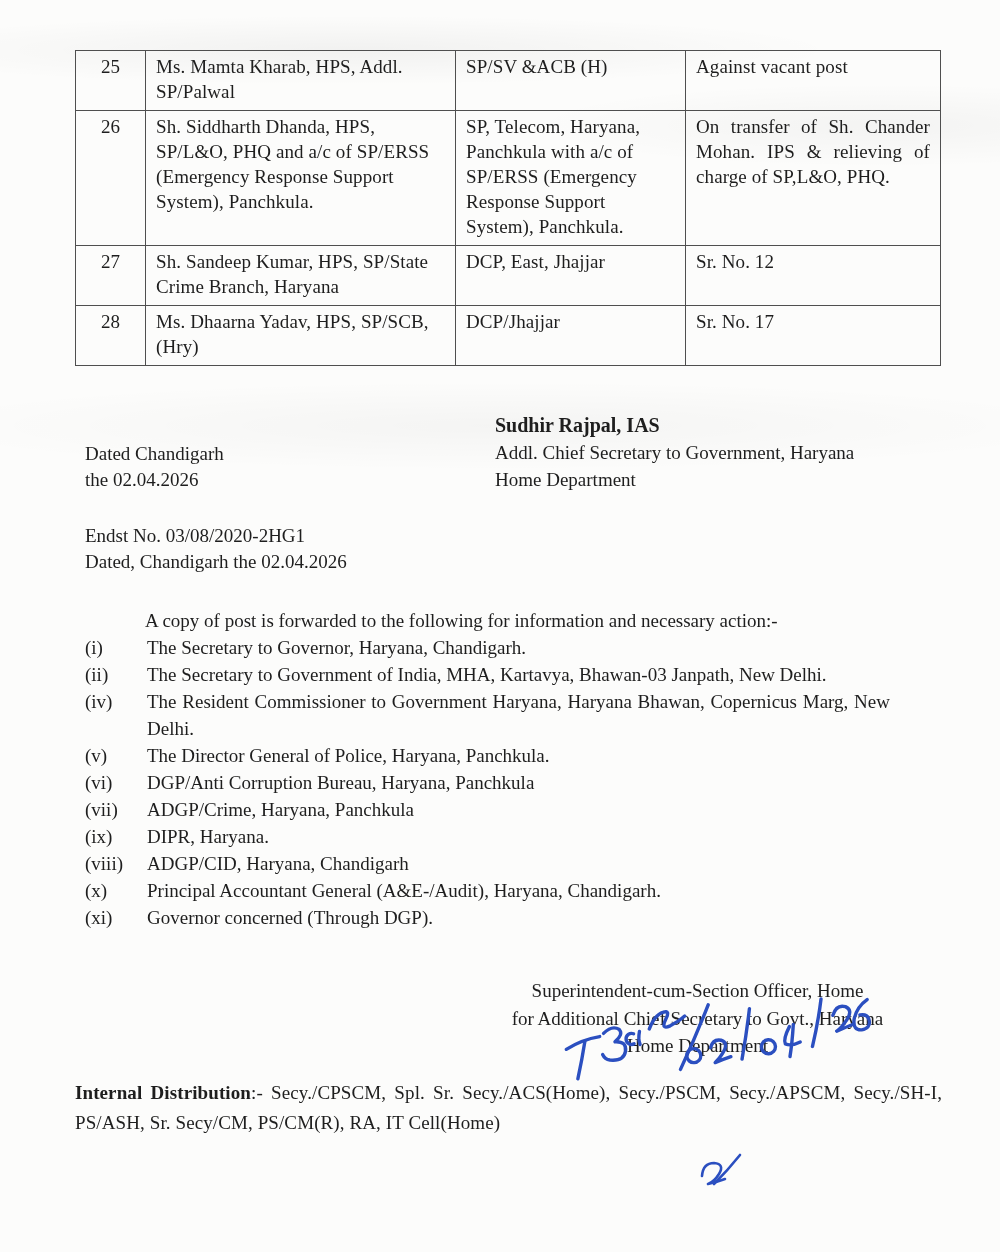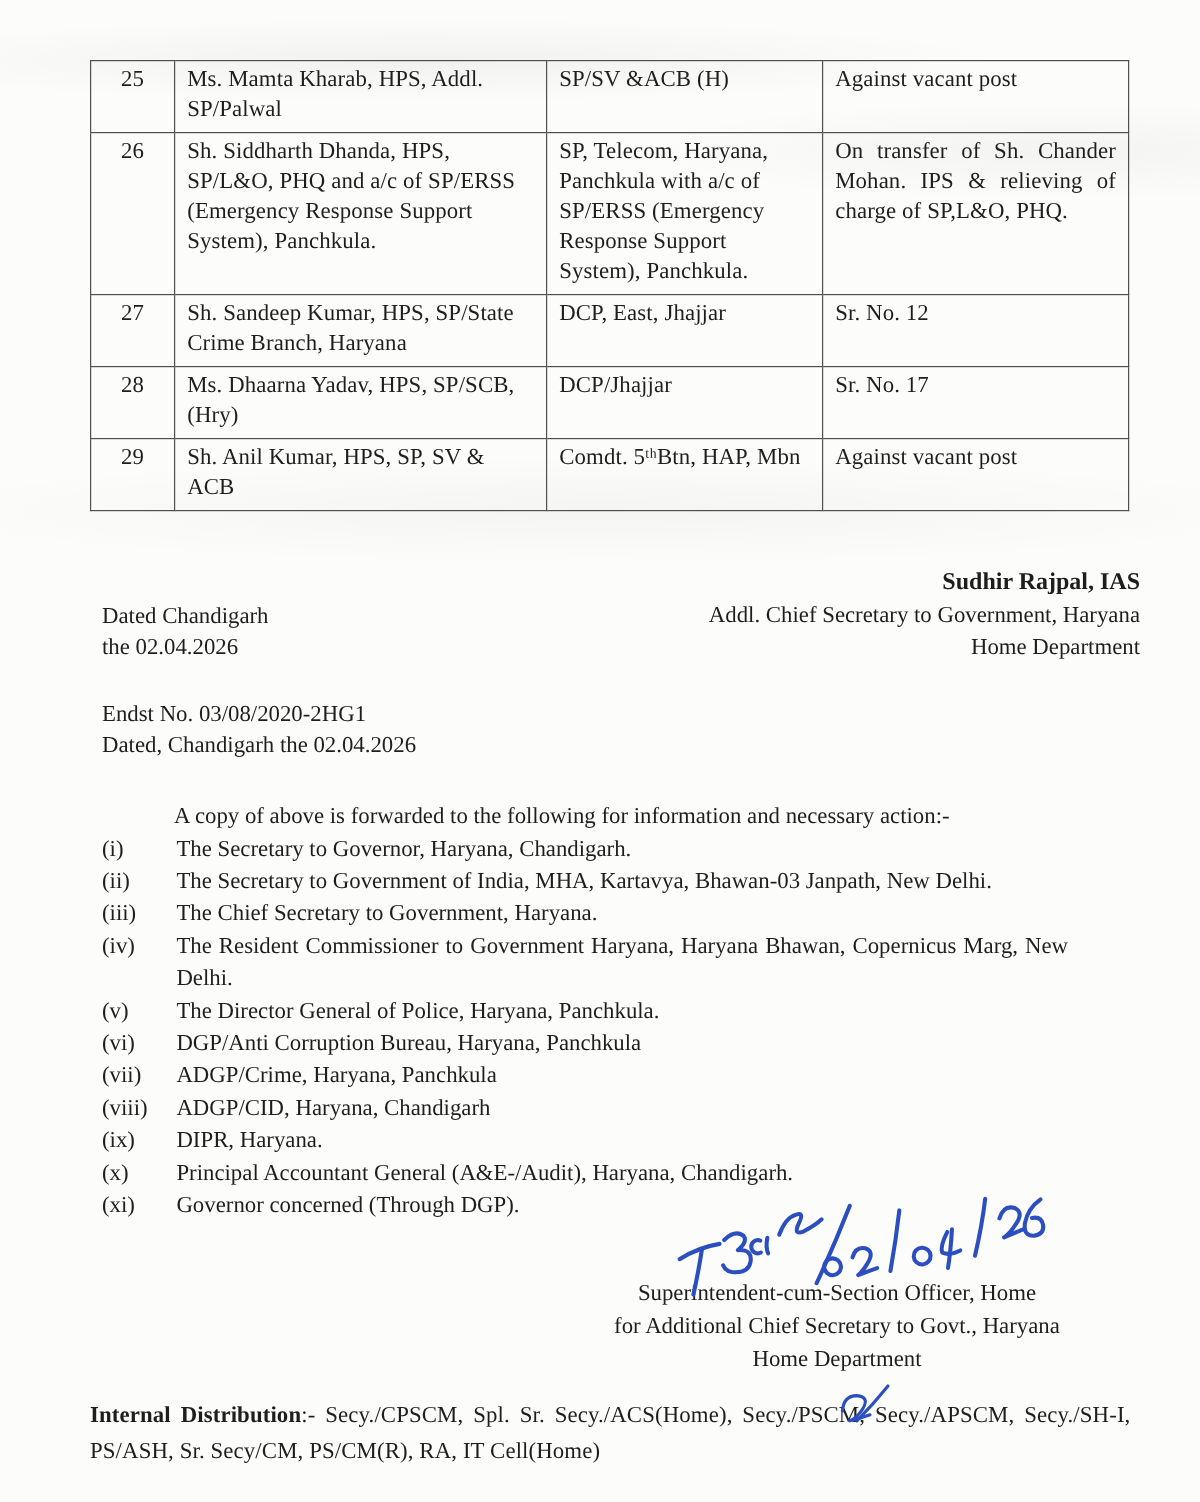"29" tr { html: <tr> <td>29</td> <td>Sh. Anil Kumar, HPS, SP, SV &amp; ACB</td> <td>Comdt. 5ᵗʰBtn, HAP, Mbn</td> <td>Against vacant post</td> </tr> -> none }
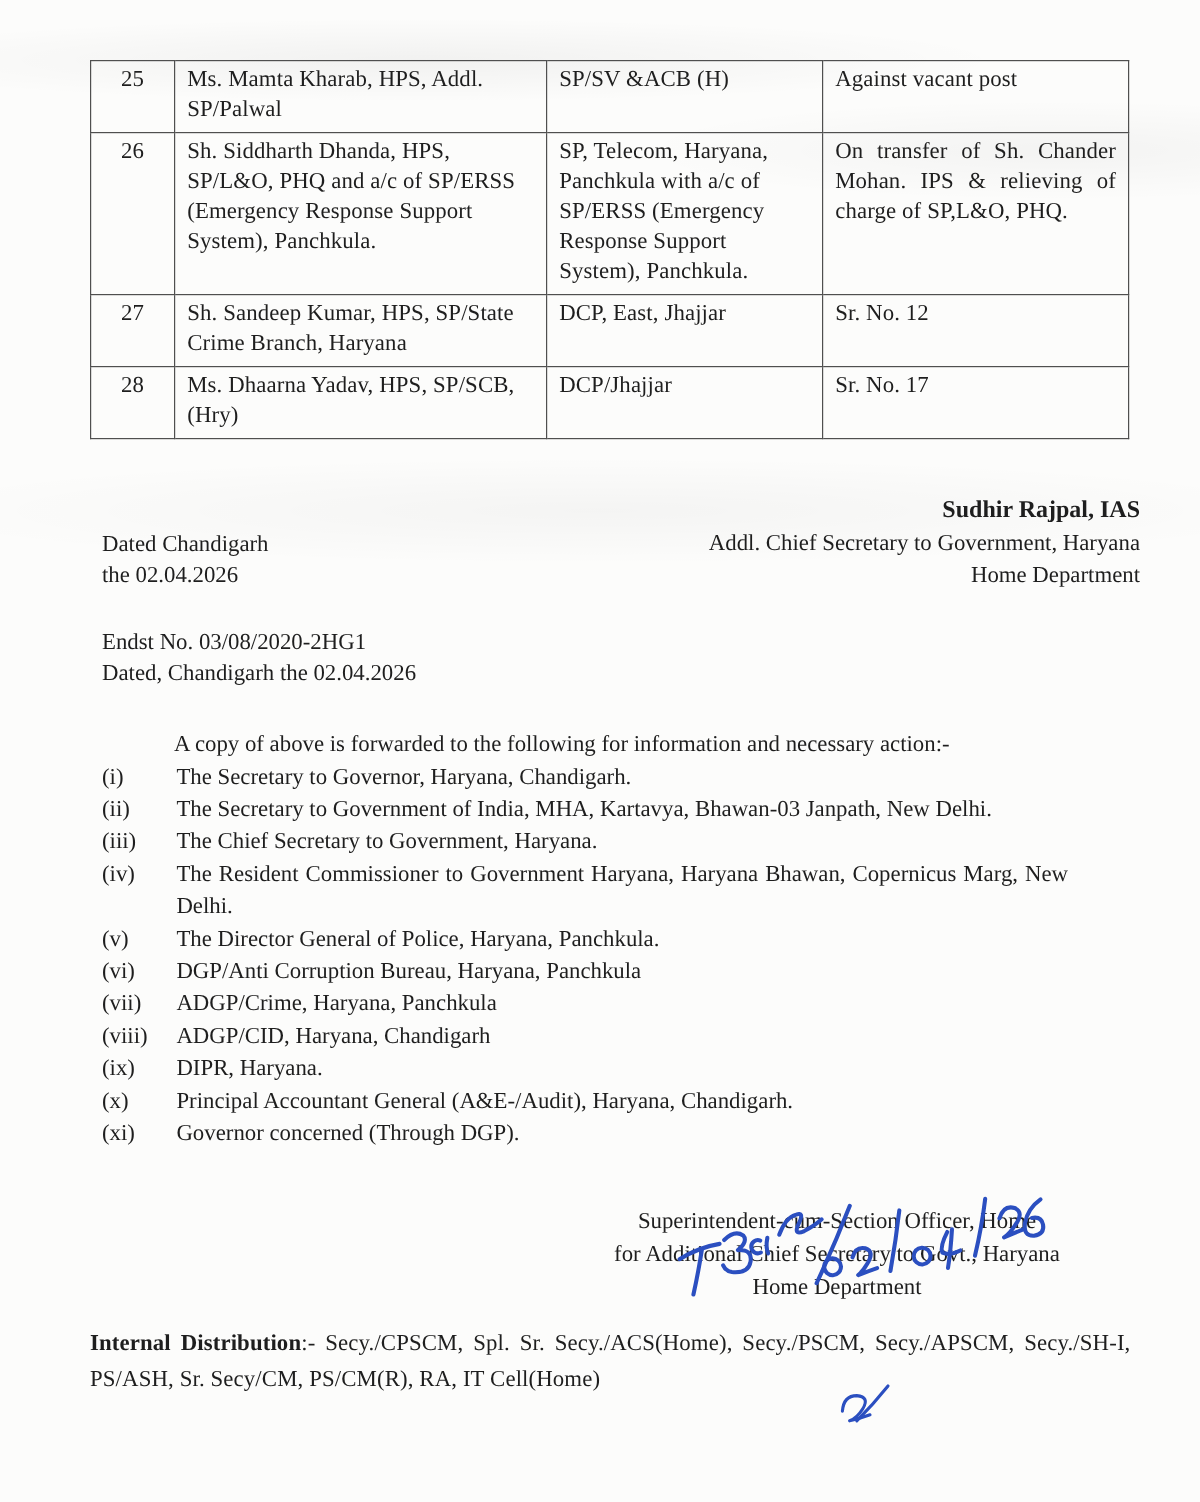"Sudhir Rajpal, IAS" .signatory { text-align: right -> left }
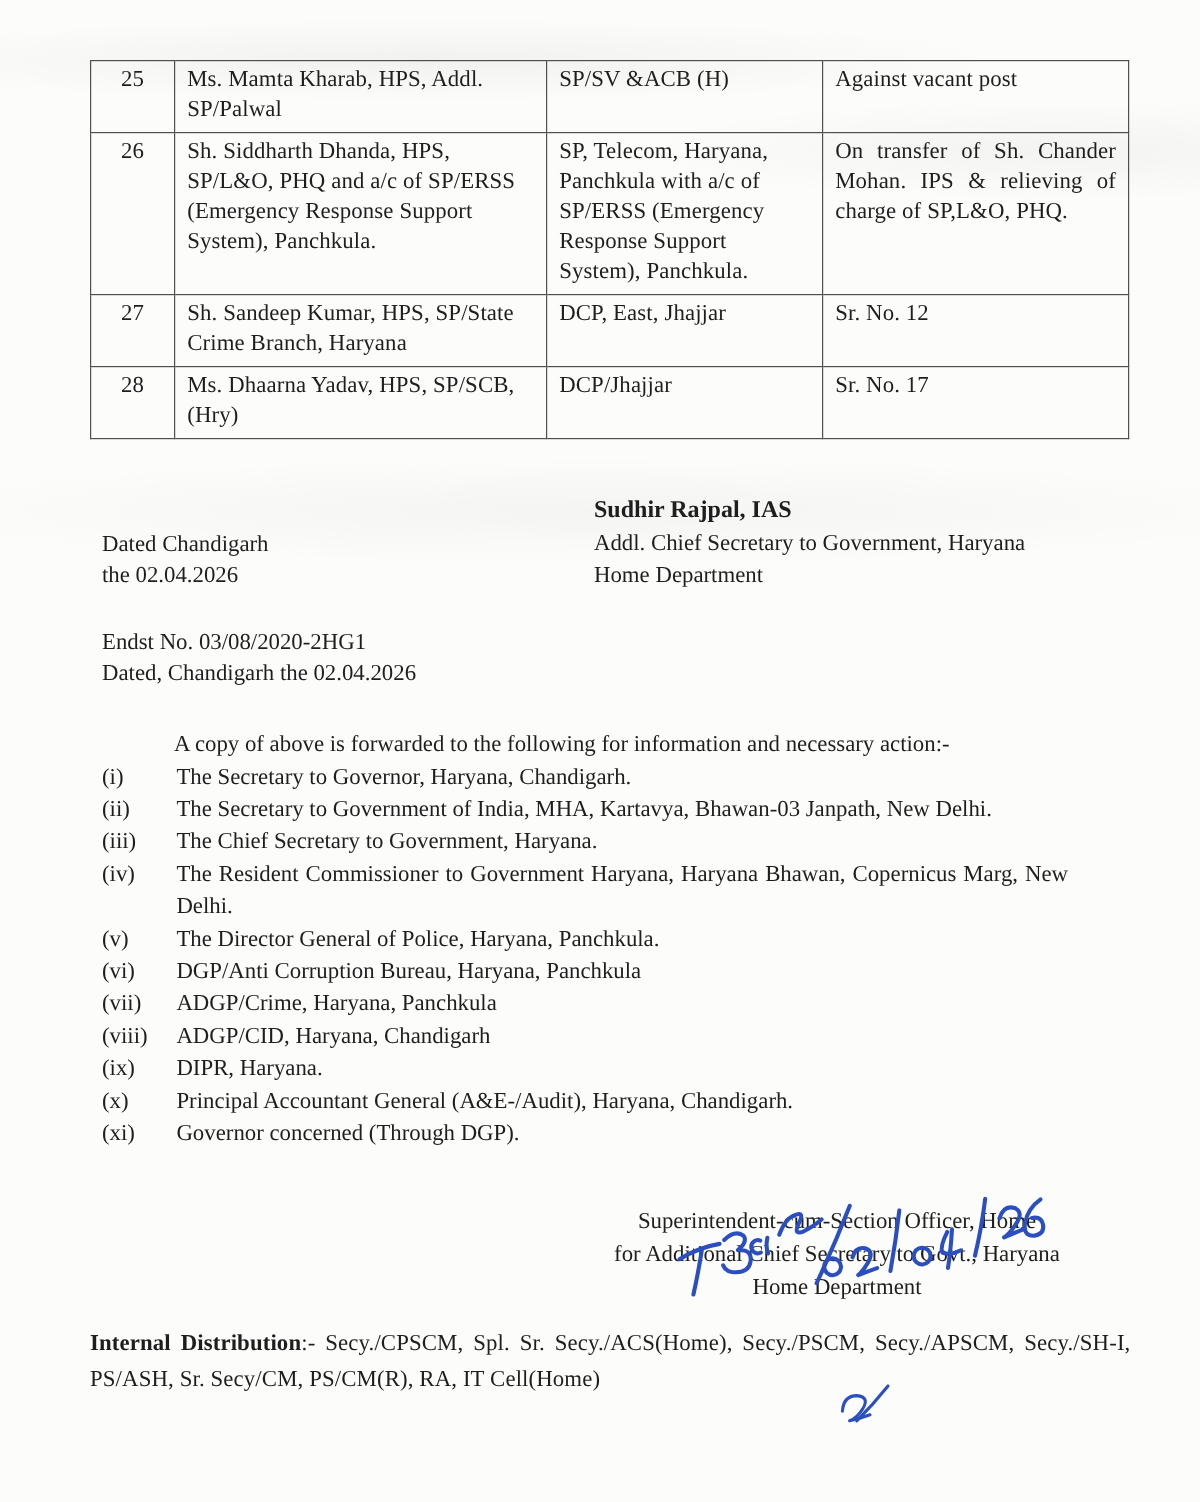"A copy of above is" div.fwd-para { text: above -> post }
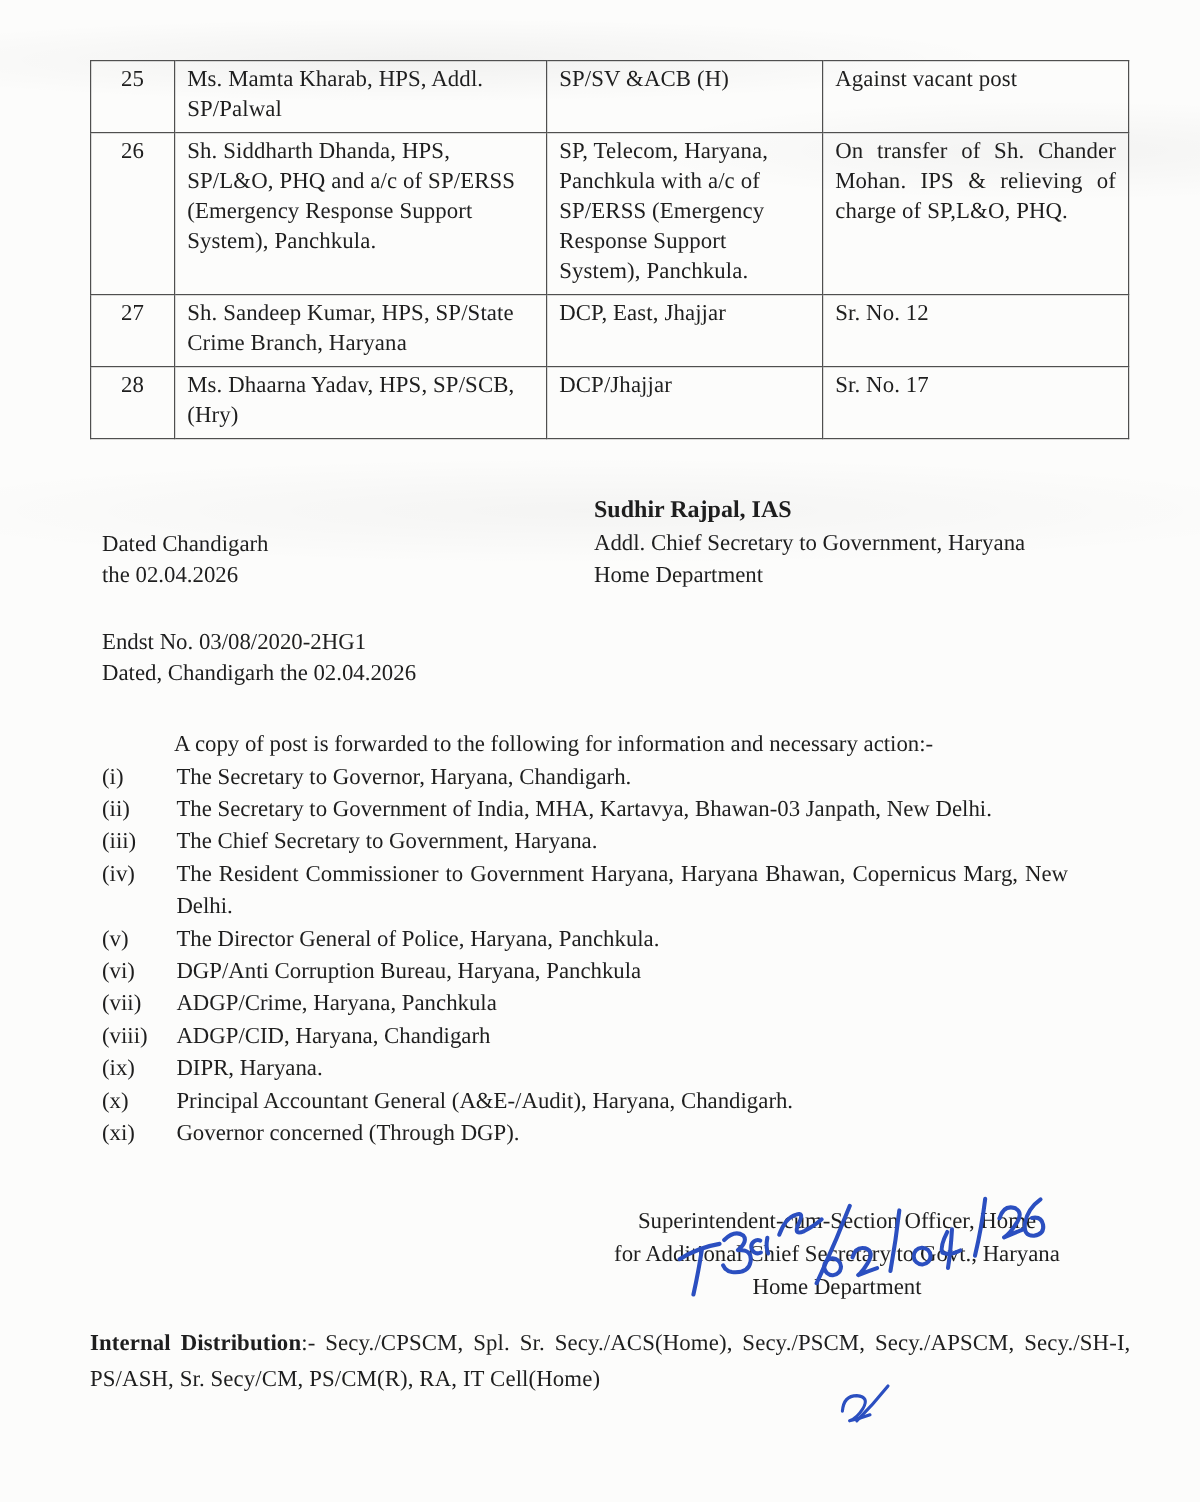"(iii)" div.recipient-row { html: <div> <span>(iii)</span> <span>The Chief Secretary to Government, Haryana.</span> </div> -> none }
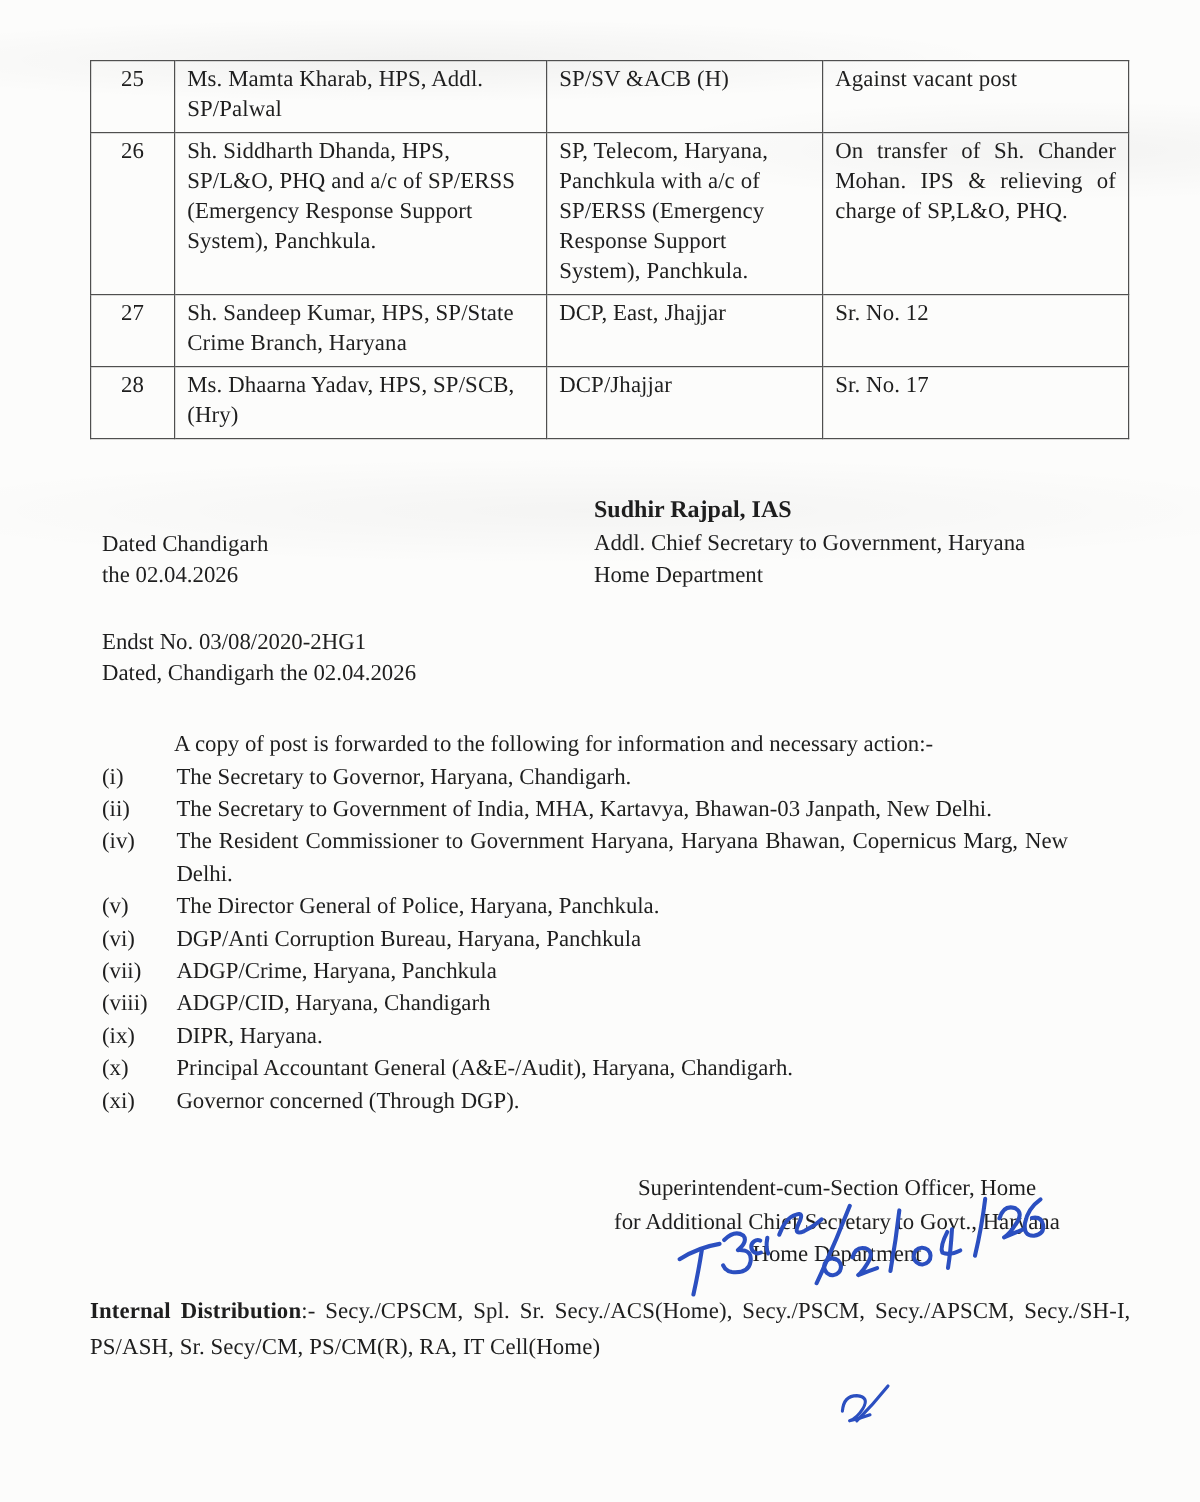"(viii)" div.recipient-row { order: before "(ix)" -> after "(ix)" }
